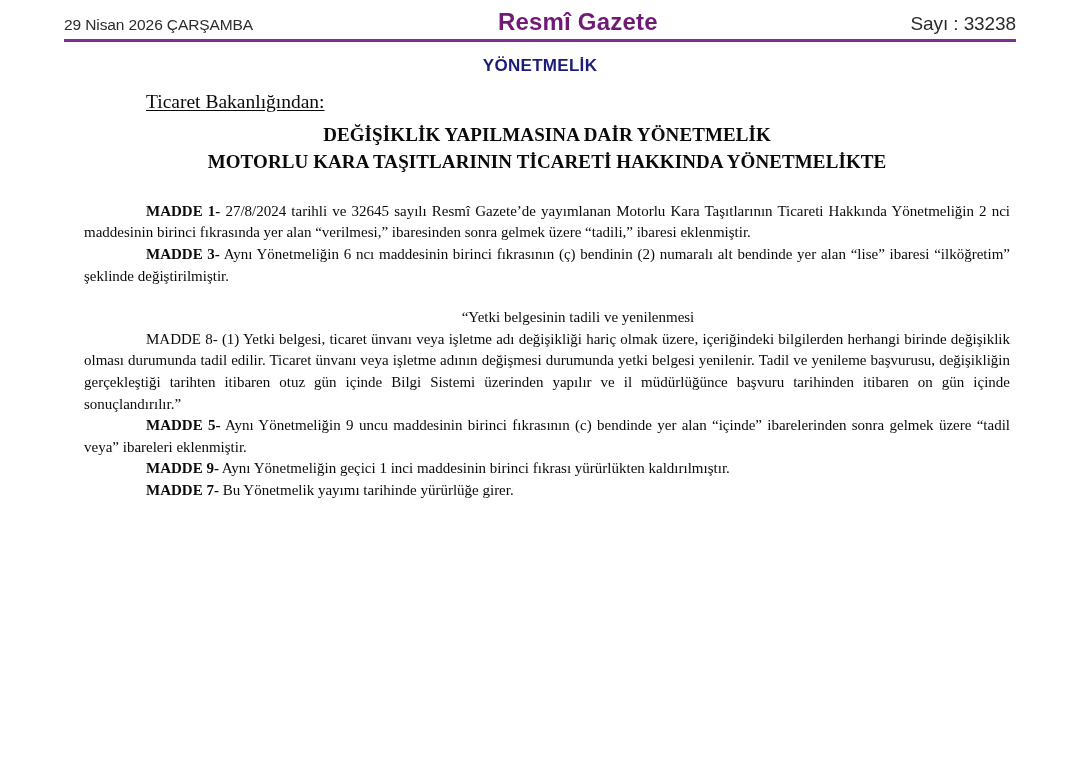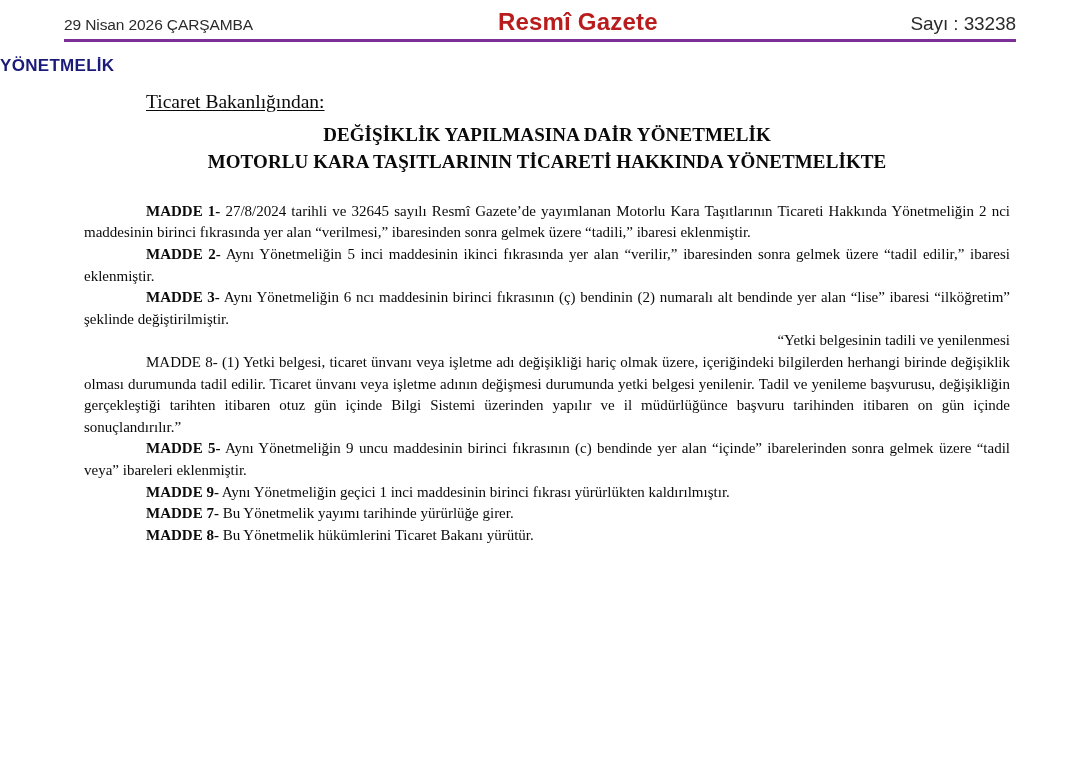"Resmî Gazete" div.masthead-title { color: #b91c1c -> #701a75 }
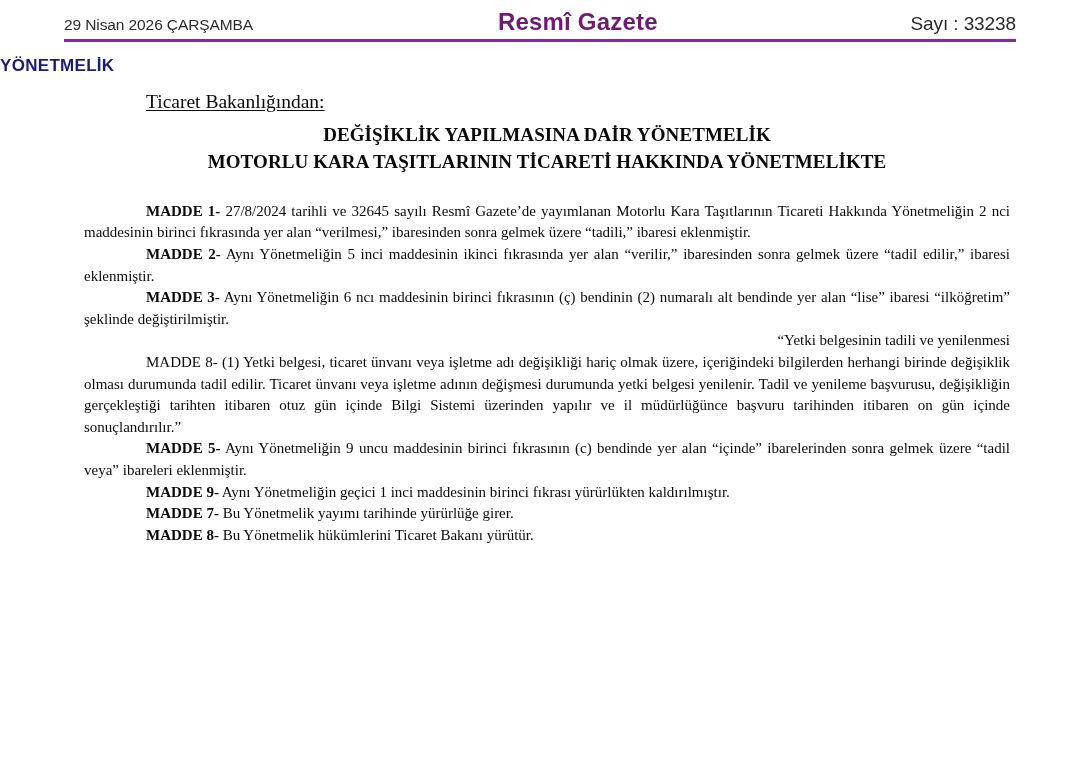"YÖNETMELİK" .section-kind { text-align: left -> center }
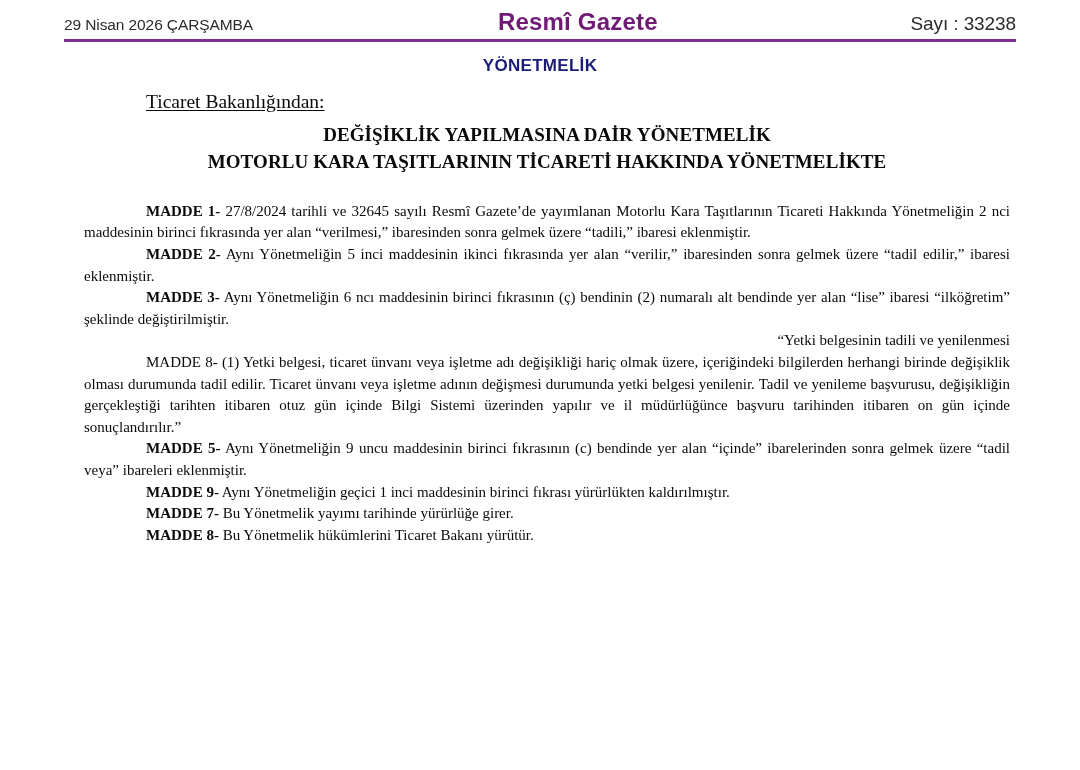"MADDE 2- Aynı Yönetmeliğin 5" p.art { html: <p><span>MADDE 2-</span><span> Aynı Yönetmeliğin 5 inci maddesinin ikinci fıkrasında yer alan “verilir,” ibaresinden sonra gelmek üzere “tadil edilir,” ibaresi eklenmiştir.</span></p> -> none }
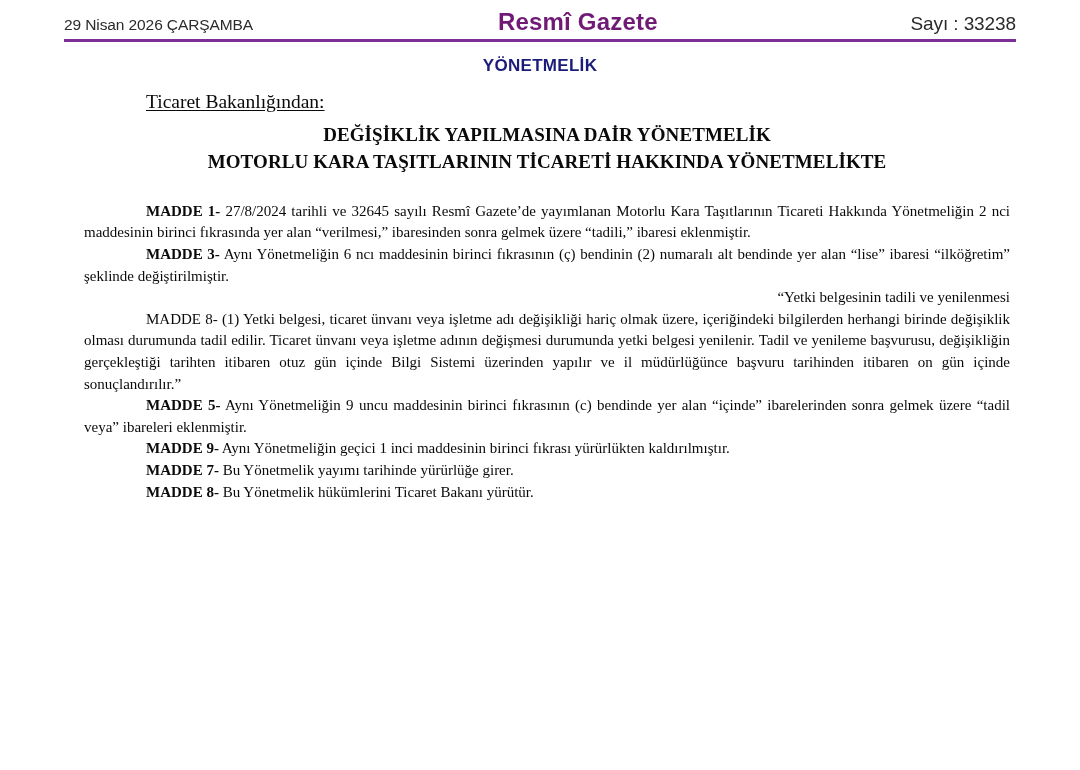"“Yetki belgesinin tadili ve yenilenmesi" p.art.quote-head { margin-top: none -> 20px; text-align: right -> center }
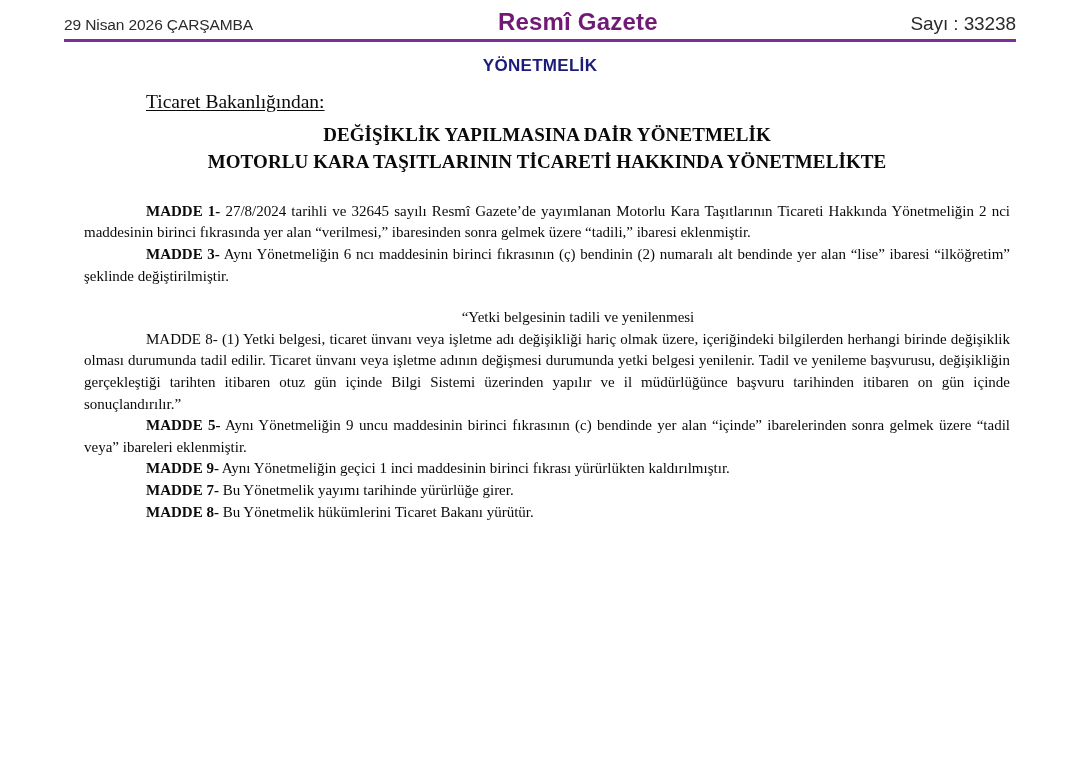"MADDE 8- Bu Yönetmelik hükümlerini" p.art { html: <p><span>MADDE 8-</span><span> Bu Yönetmelik hükümlerini Ticaret Bakanı yürütür.</span></p> -> none }
